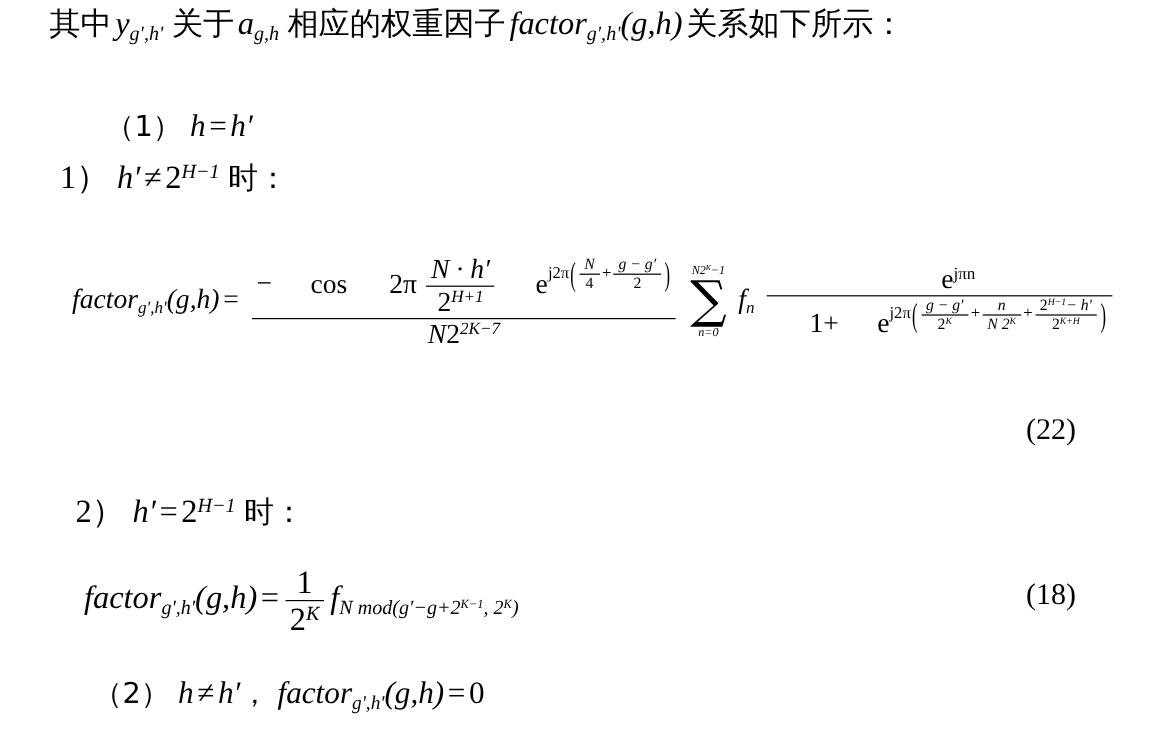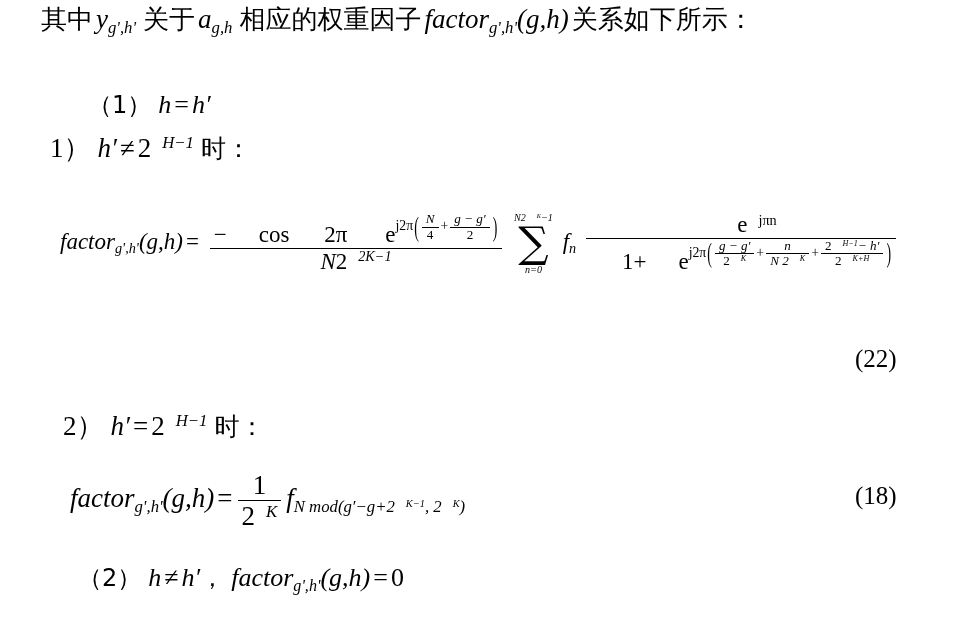"H−1" sup { margin-left: 11px -> none }
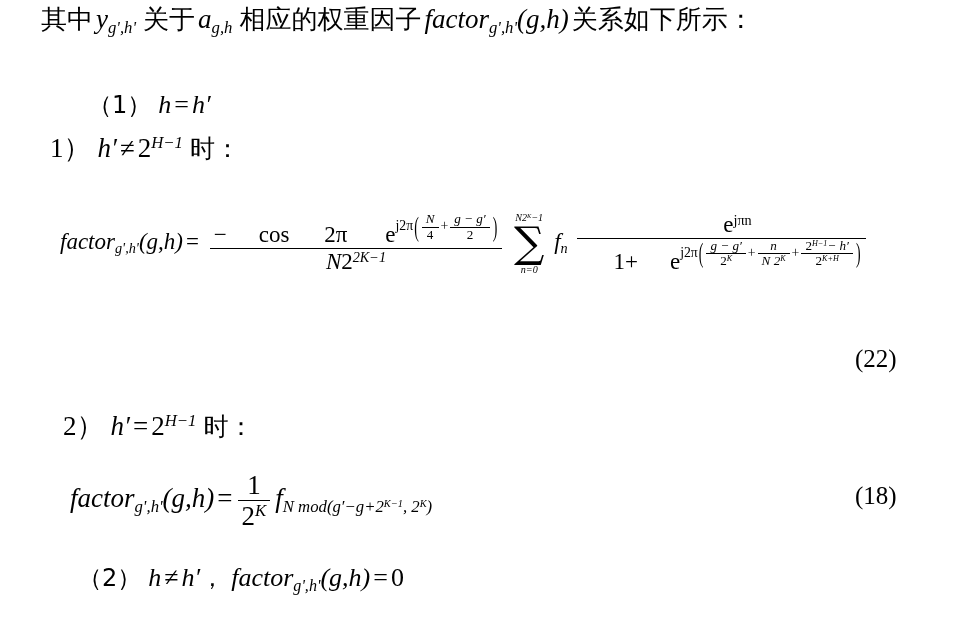"N · h′" span.frac { html: none -> <span> <span>N · h′</span> <span><span>2</span><sup>H+1</sup></span> </span> }
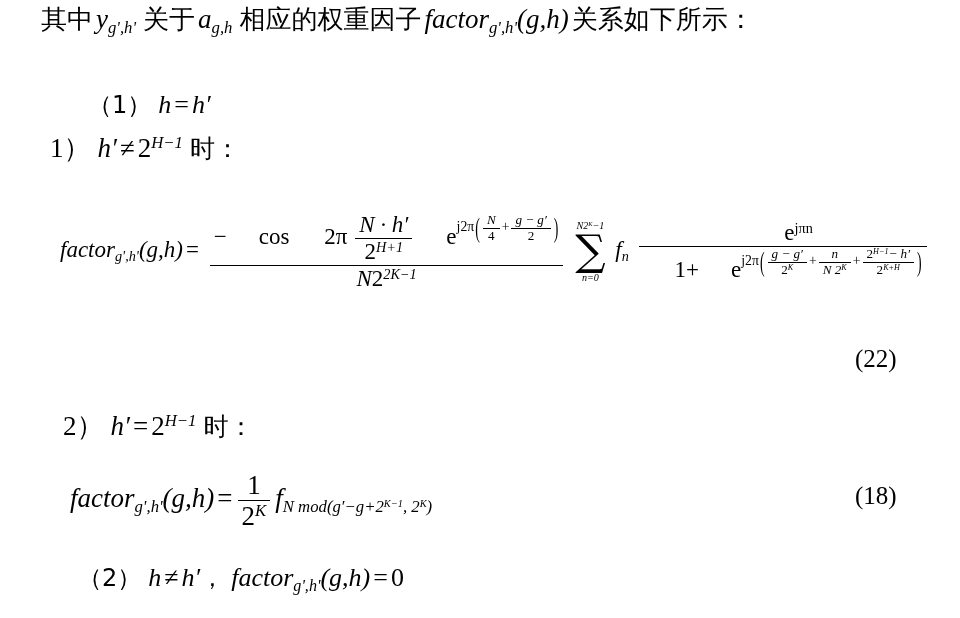"2K−1" sup { text: 1 -> 7 }
